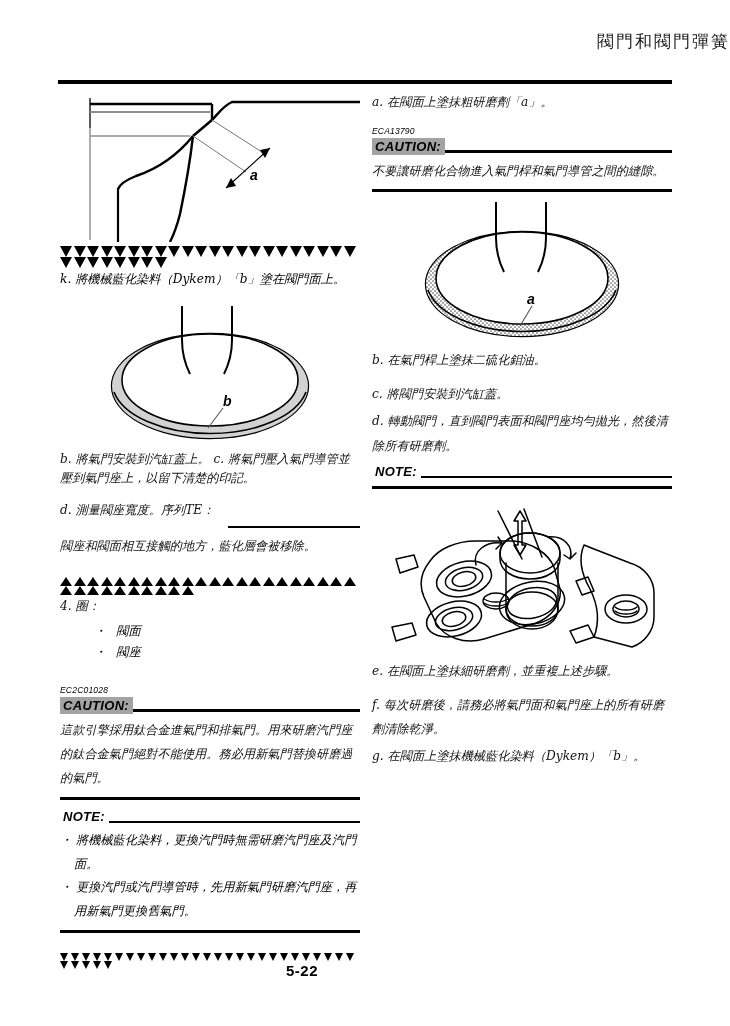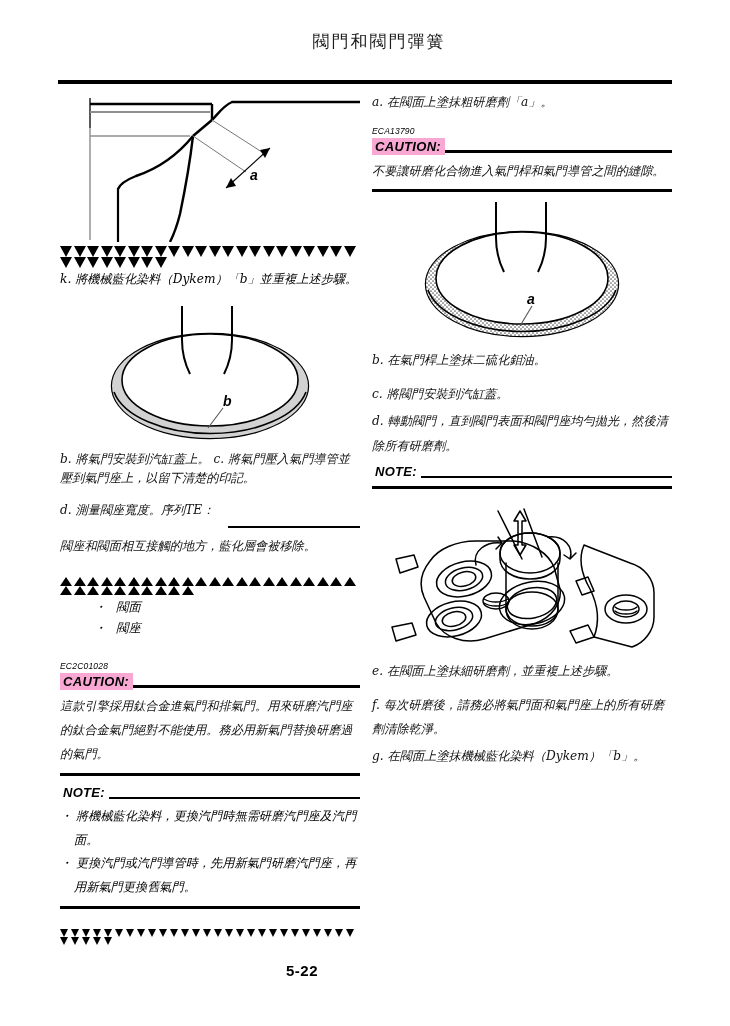"閥門和閥門彈簧" .page-header { text-align: center -> right }
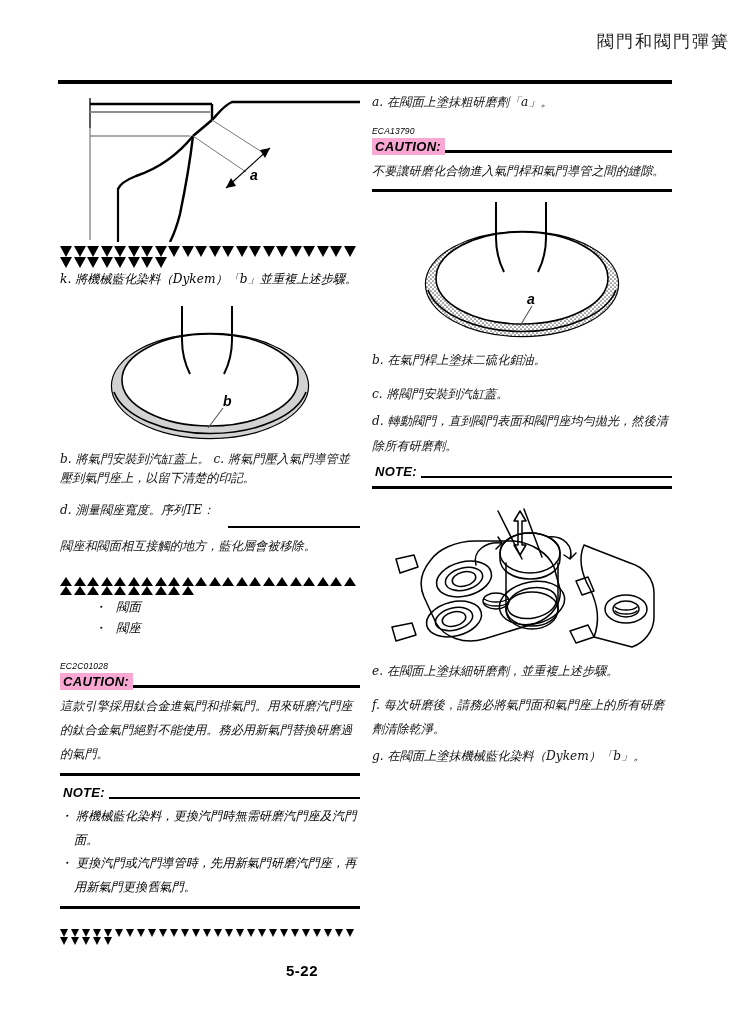"CAUTION:" .callout-label.shaded { background: #f9a8d4 -> #a3a3a3 }
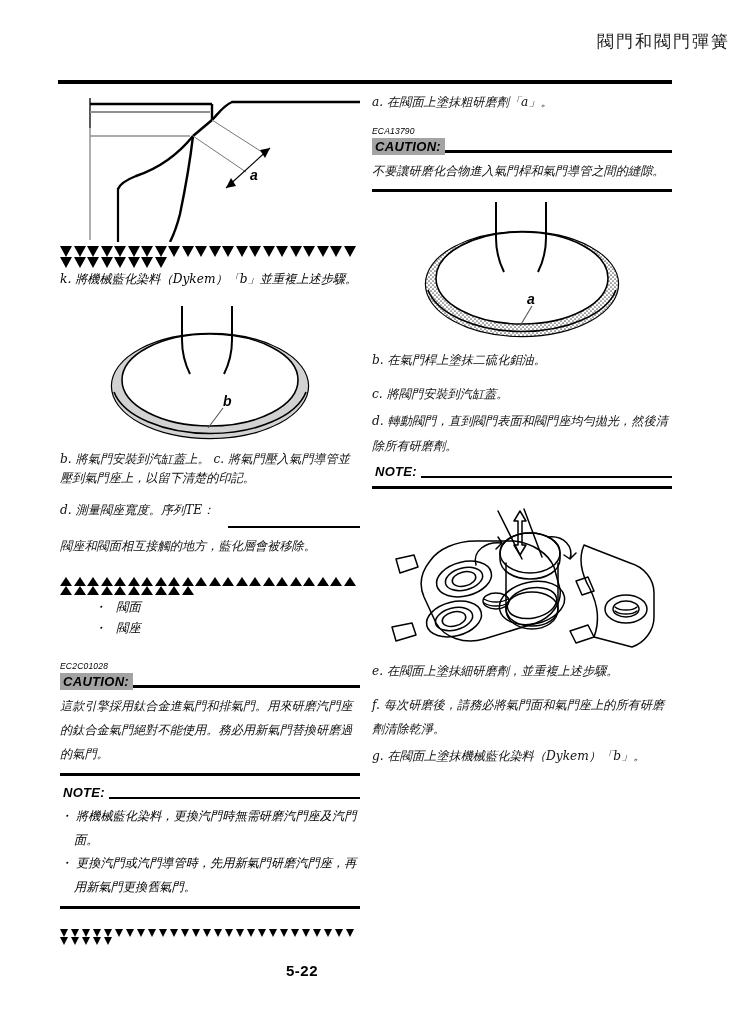"k. 將機械藍化染料（Dykem）「b」並重複上述步驟。" div.tri-inline-text { text: 並重複上述步驟 -> 塗在閥門面上 }
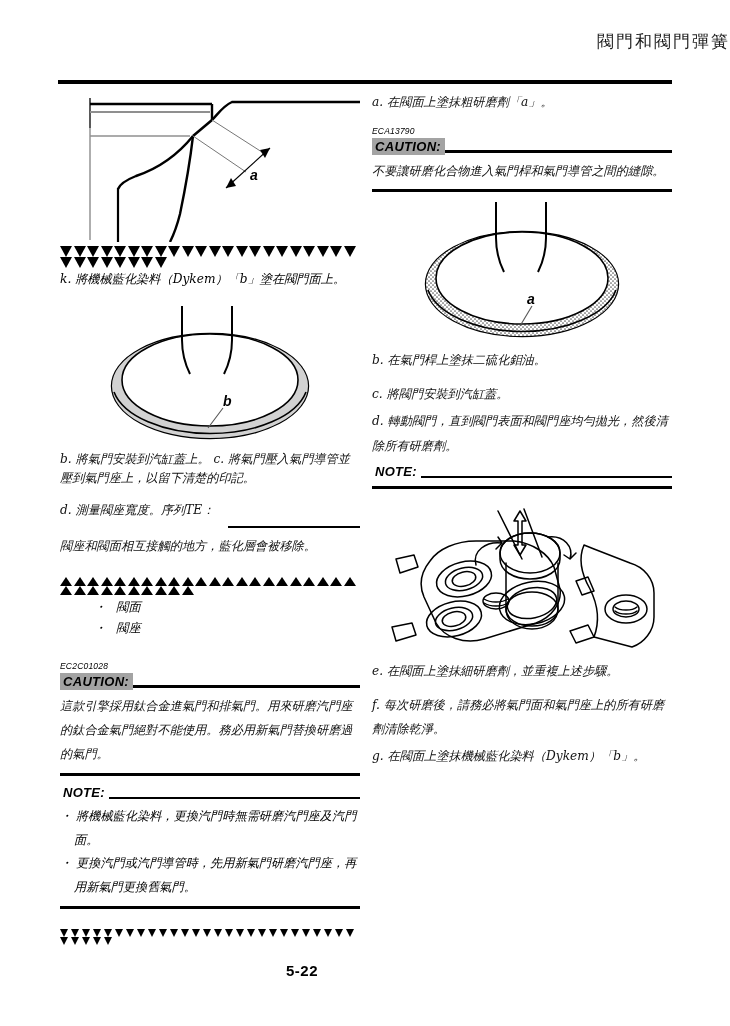"4. 圈：" div.para { html: none -> <div>4. 圈：</div> }
